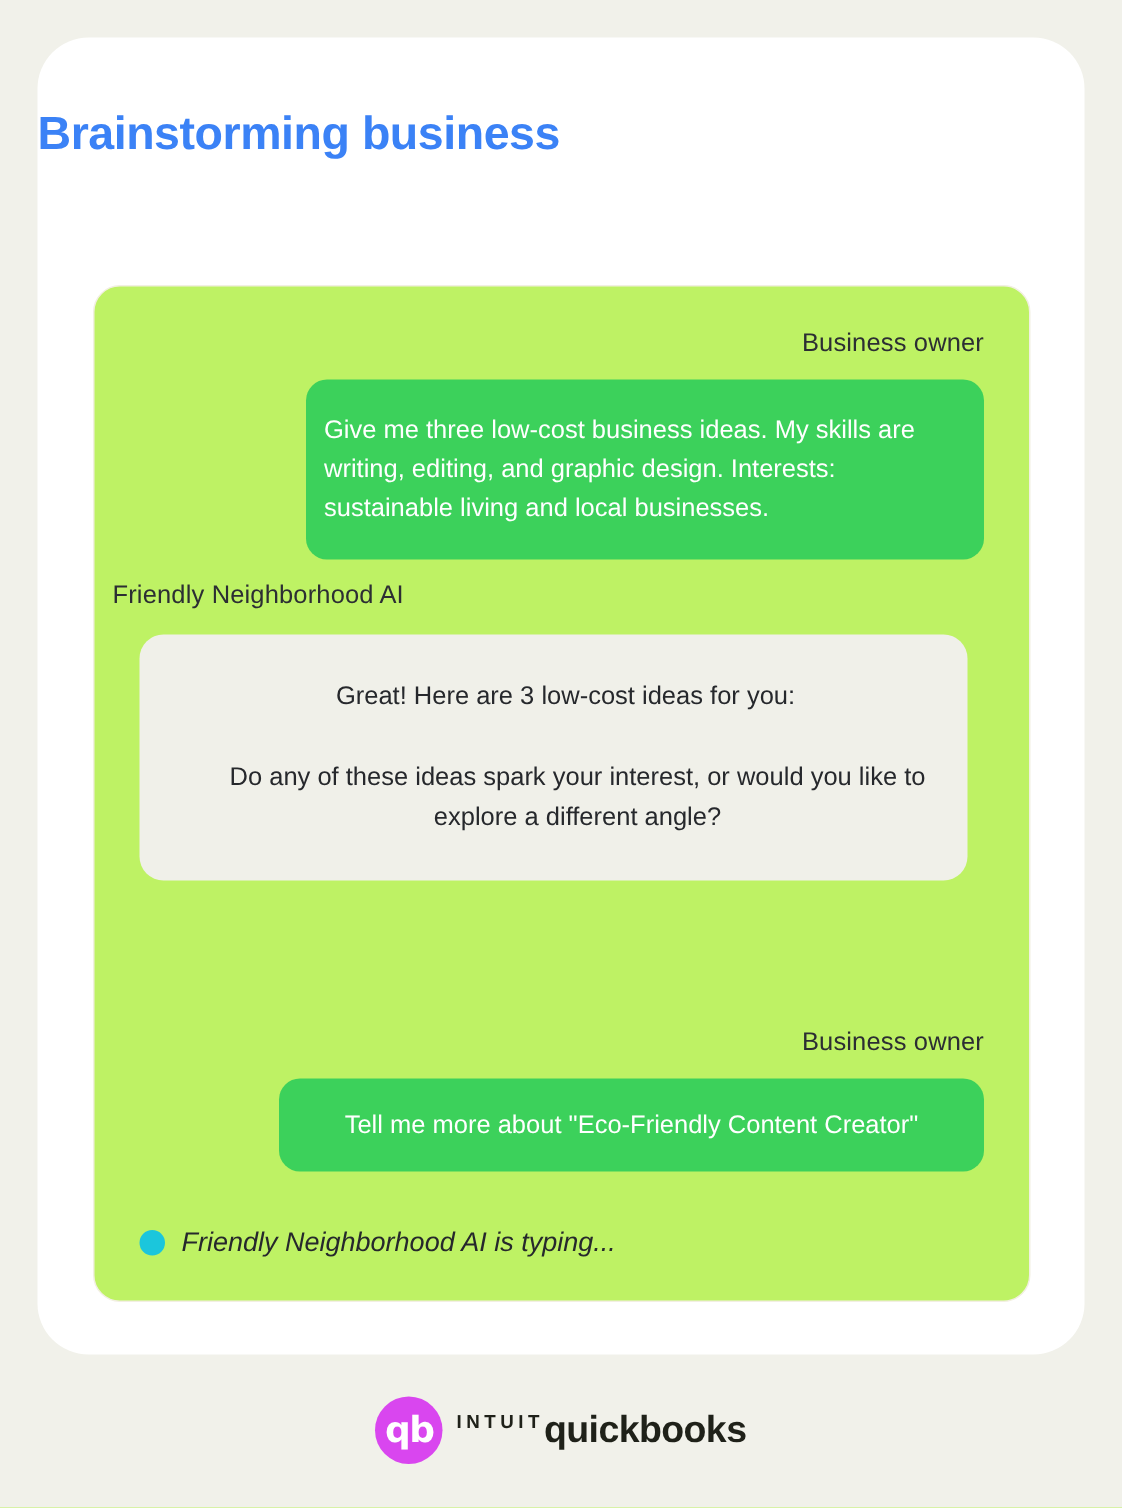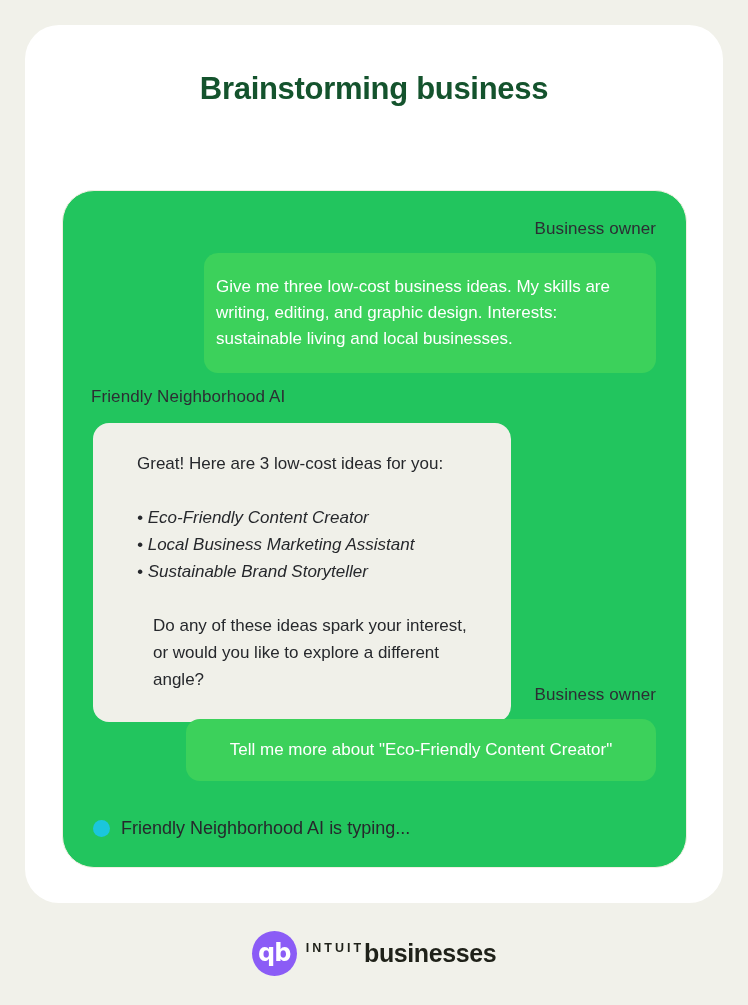"Brainstorming business" .title { color: #14532d -> #3b82f6; text-align: center -> left }
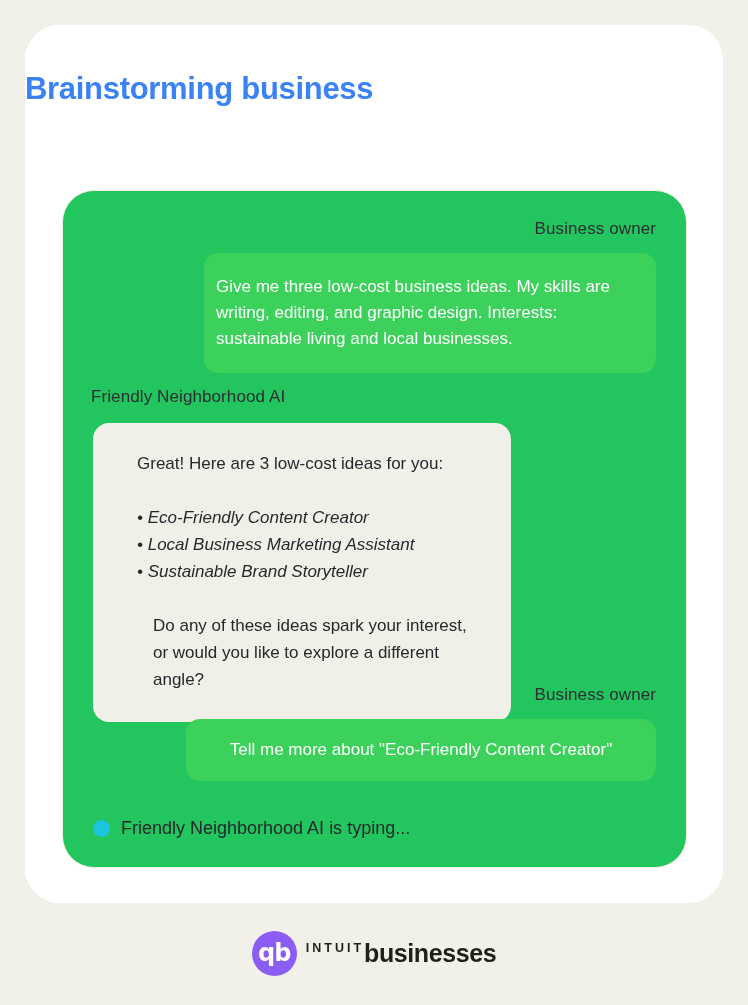"Business owner" .chat-panel { background: #22c55e -> #bef264; border-radius: 32px -> 18px }
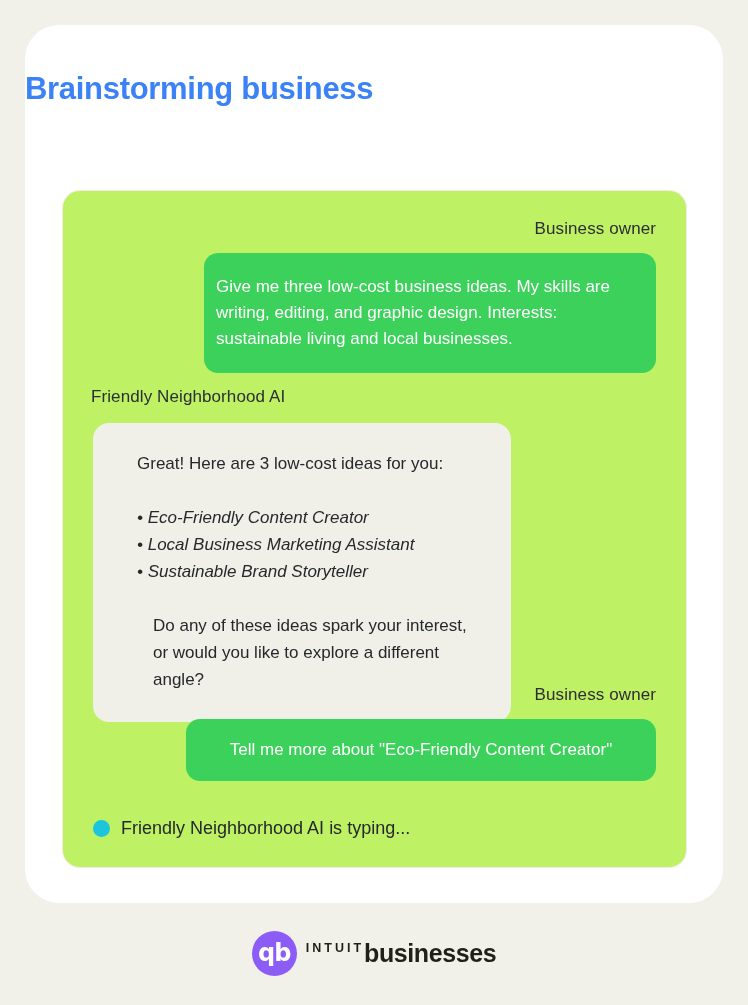"Friendly Neighborhood AI" .sender-label.left { left: 28px -> 12px }
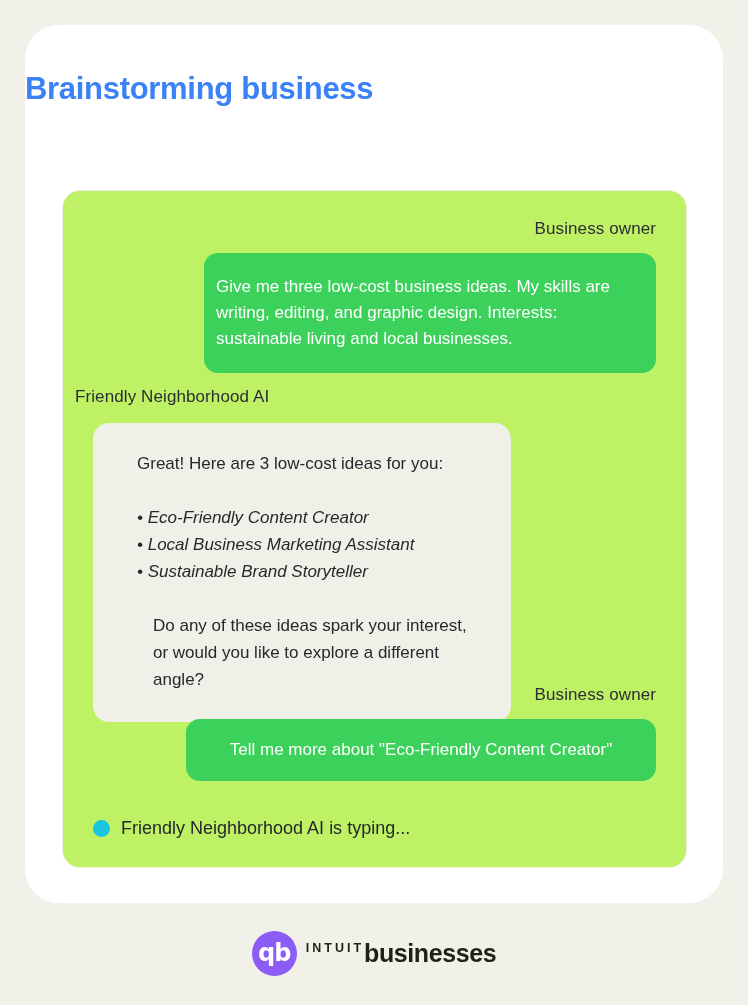"Great! Here are 3 low-cost" .bubble-2 { text-align: none -> center; width: 418px -> 552px }
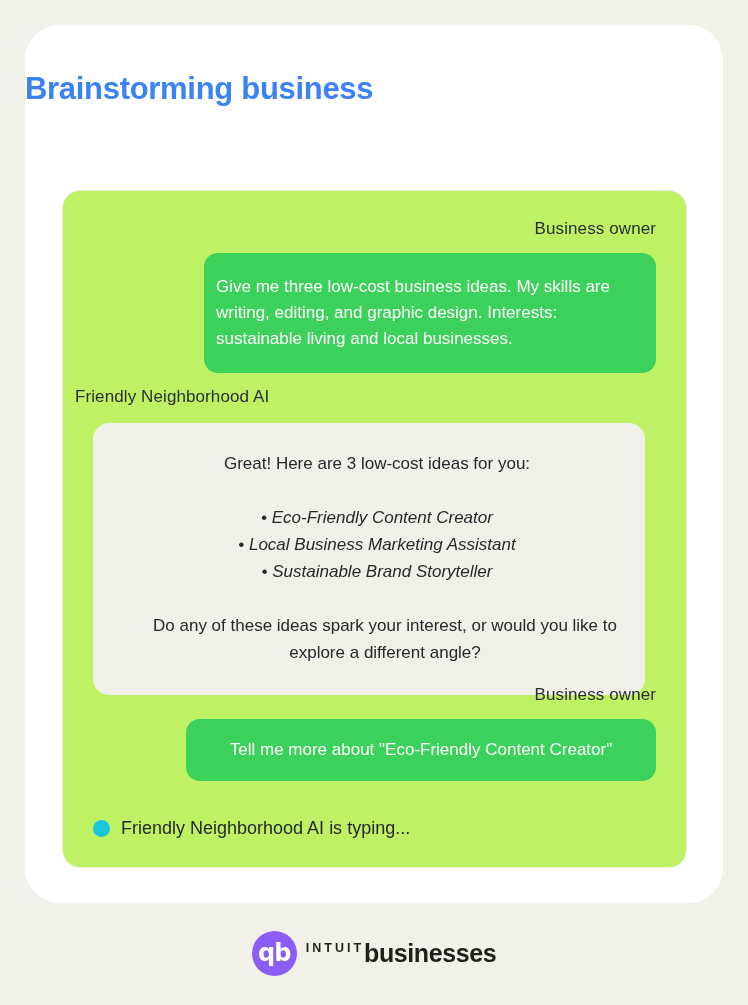"• Eco-Friendly Content Creator" div.ai-bullets { html: <div> <div>• Eco-Friendly Content Creator</div> <div>• Local Business Marketing Assistant</div> <div>• Sustainable Brand Storyteller</div> </div> -> none }
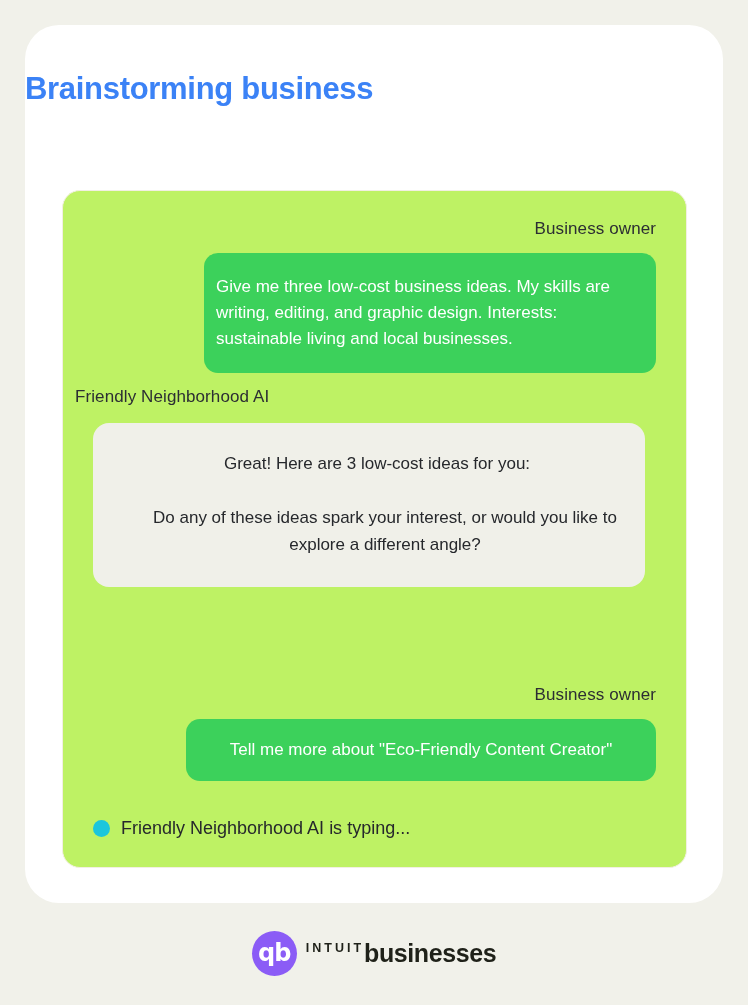"Friendly Neighborhood AI is typing..." .typing-text { font-style: none -> italic }
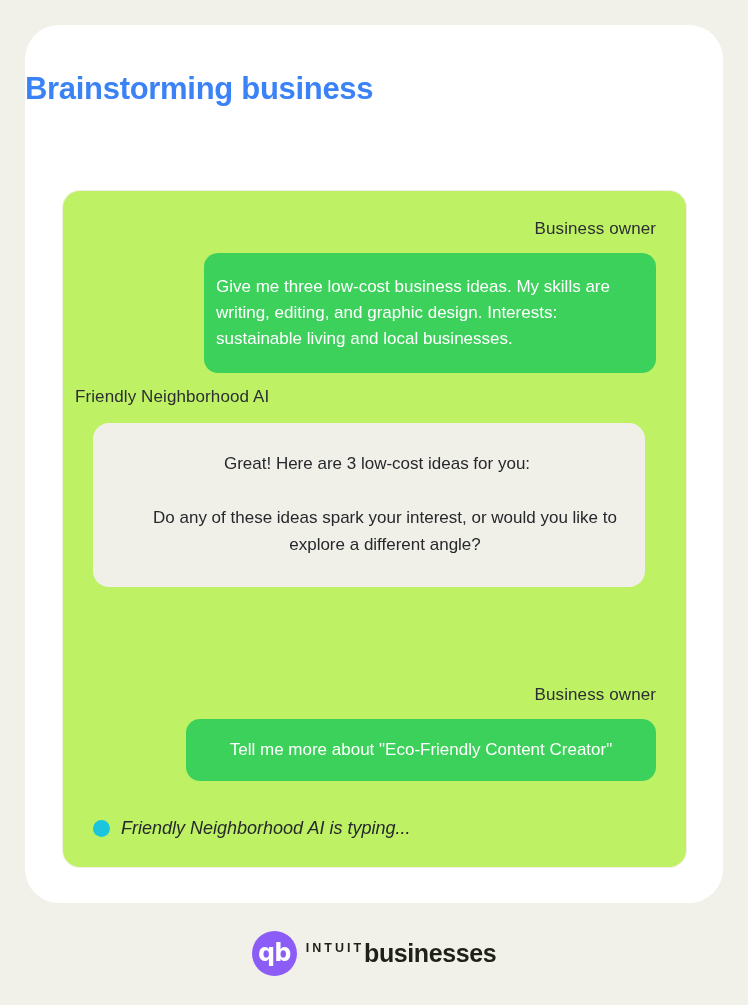"qb" .logo-mark { background: #8b5cf6 -> #d946ef }
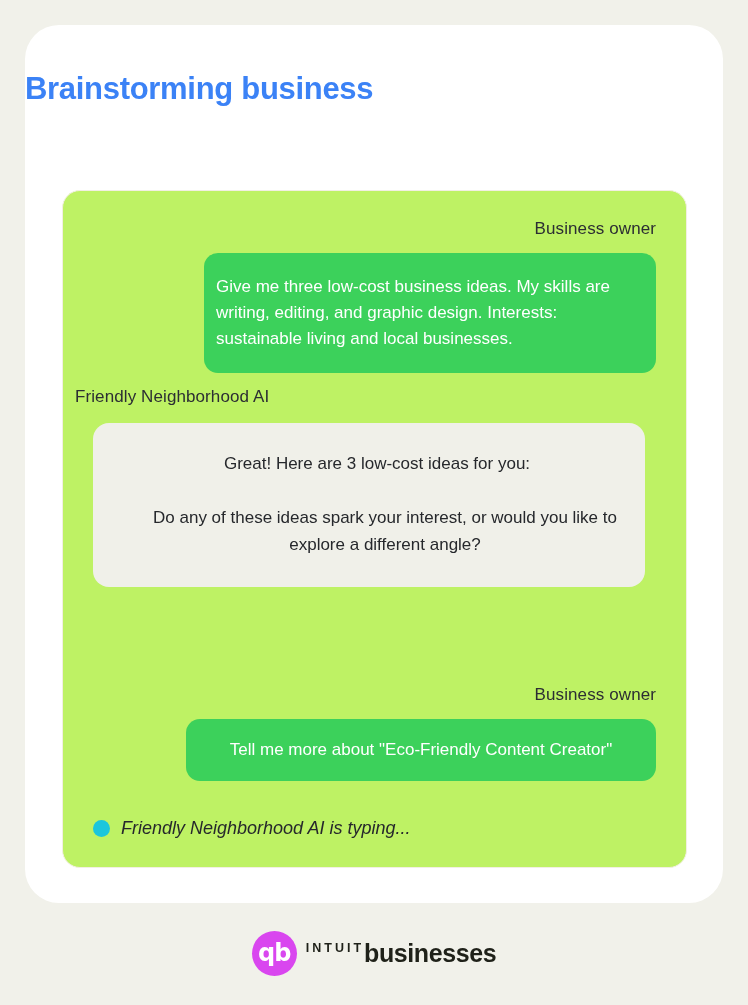"businesses" span.logo-product { text: businesses -> quickbooks }
